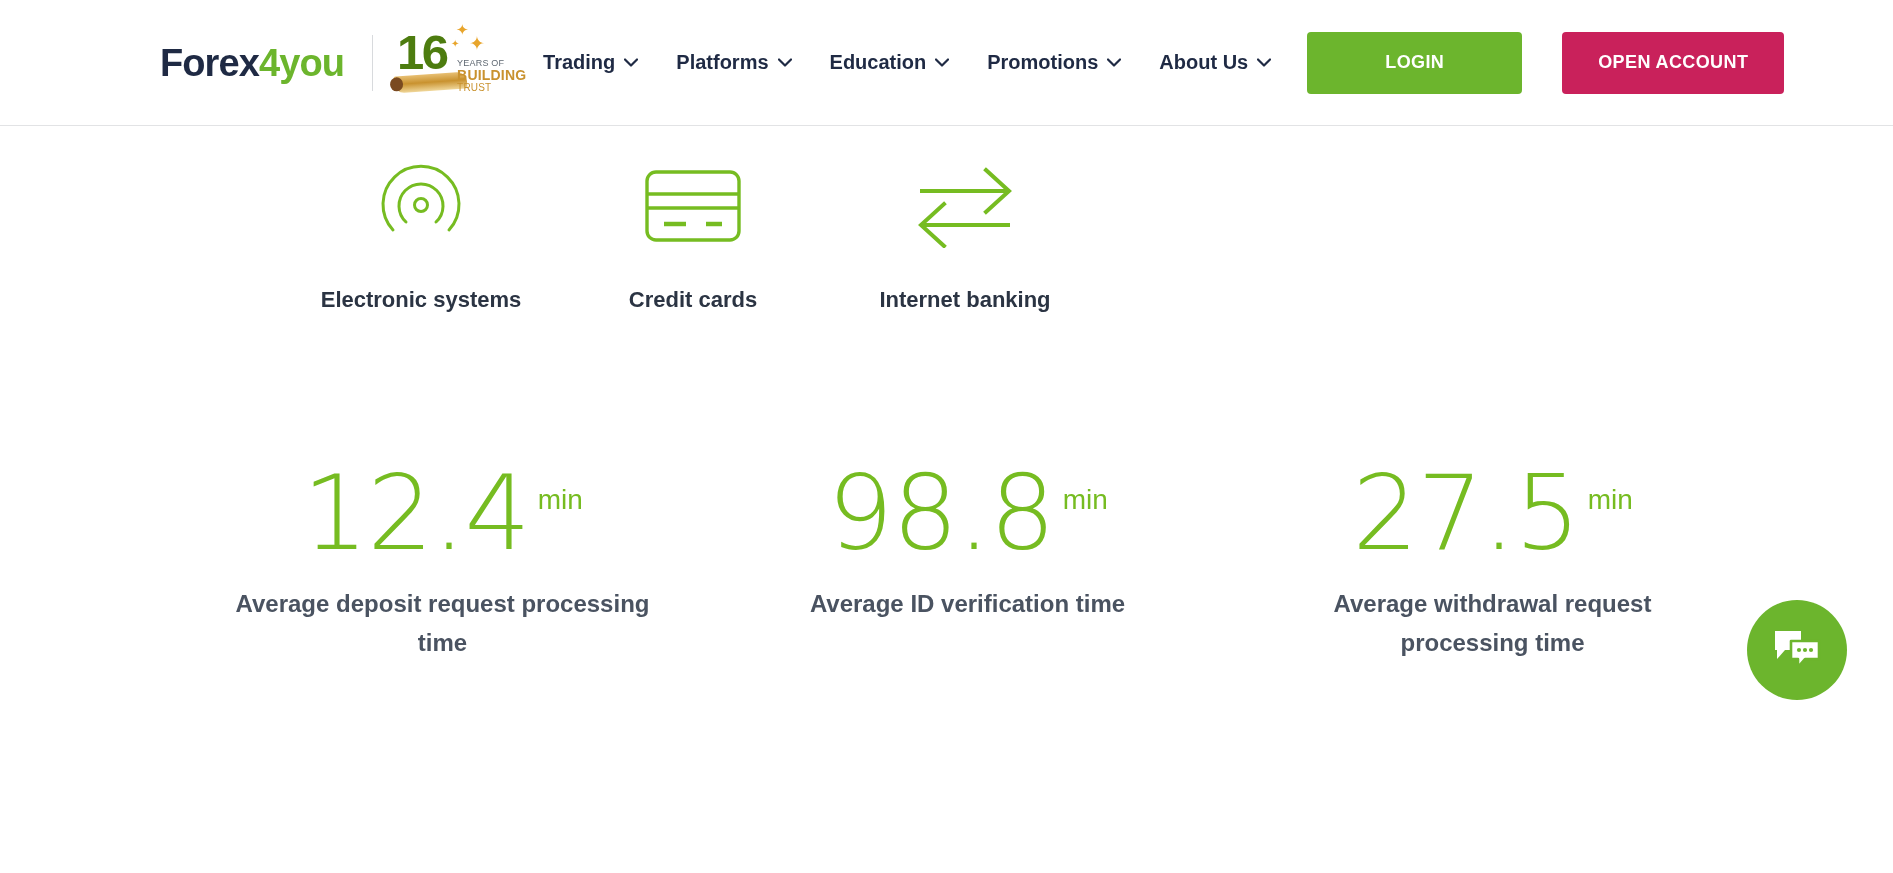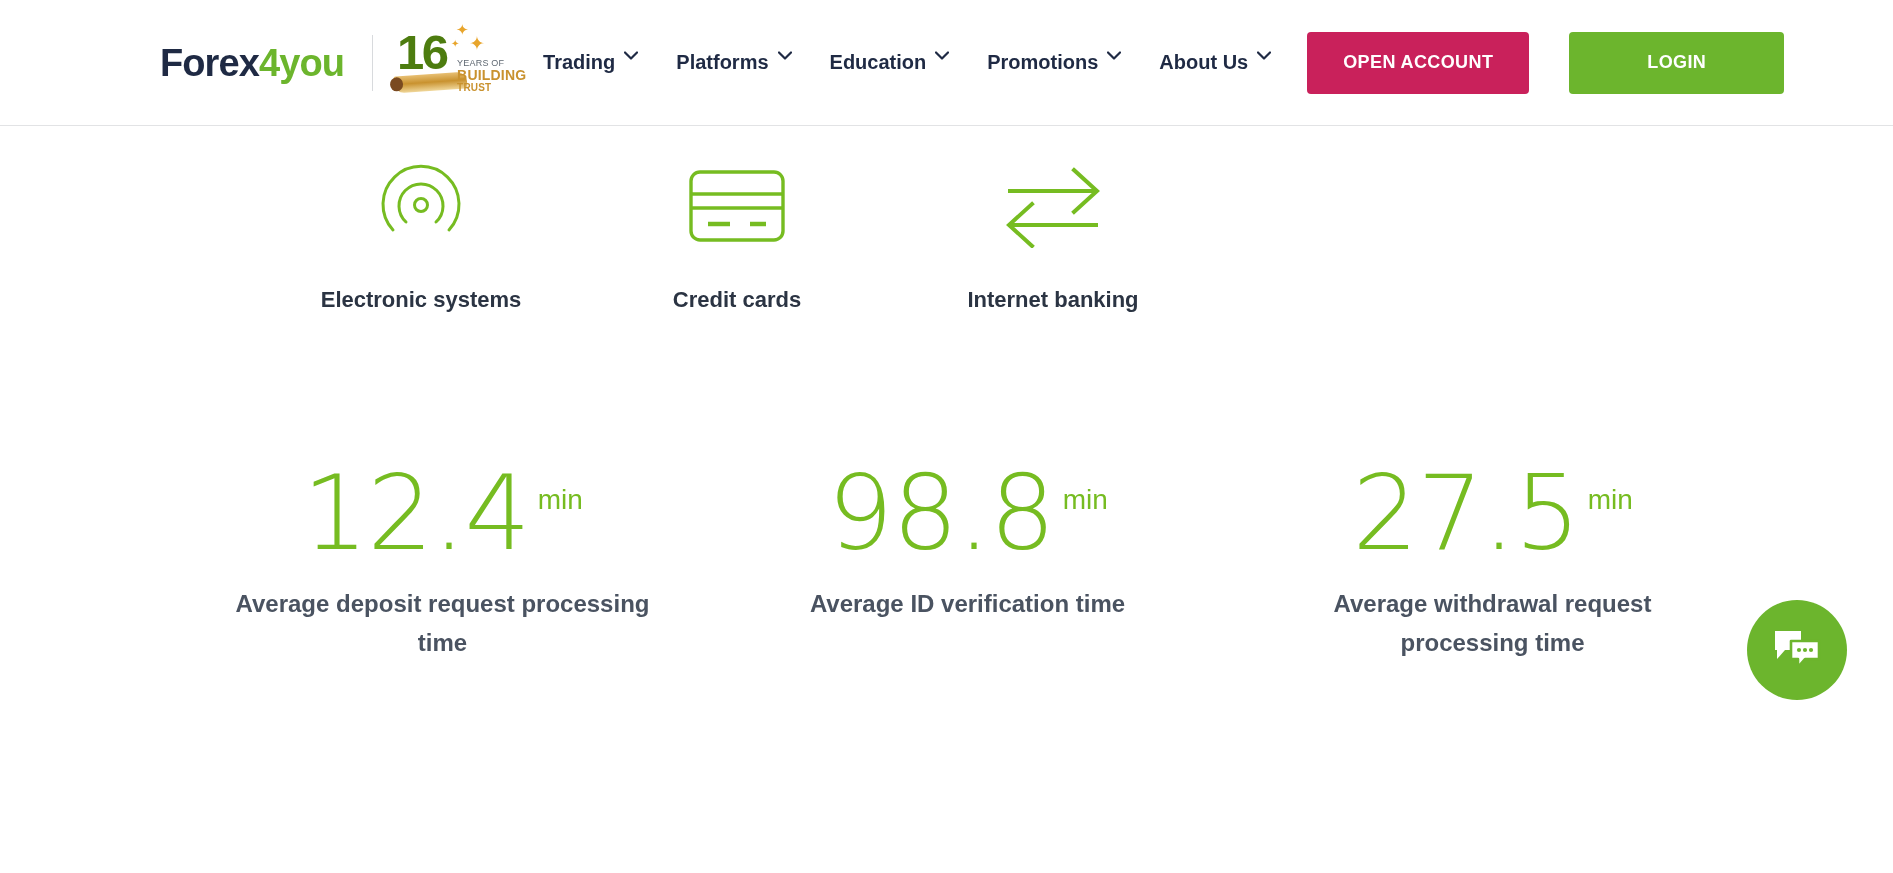"Trading" .nav-item { align-items: flex-start -> center }
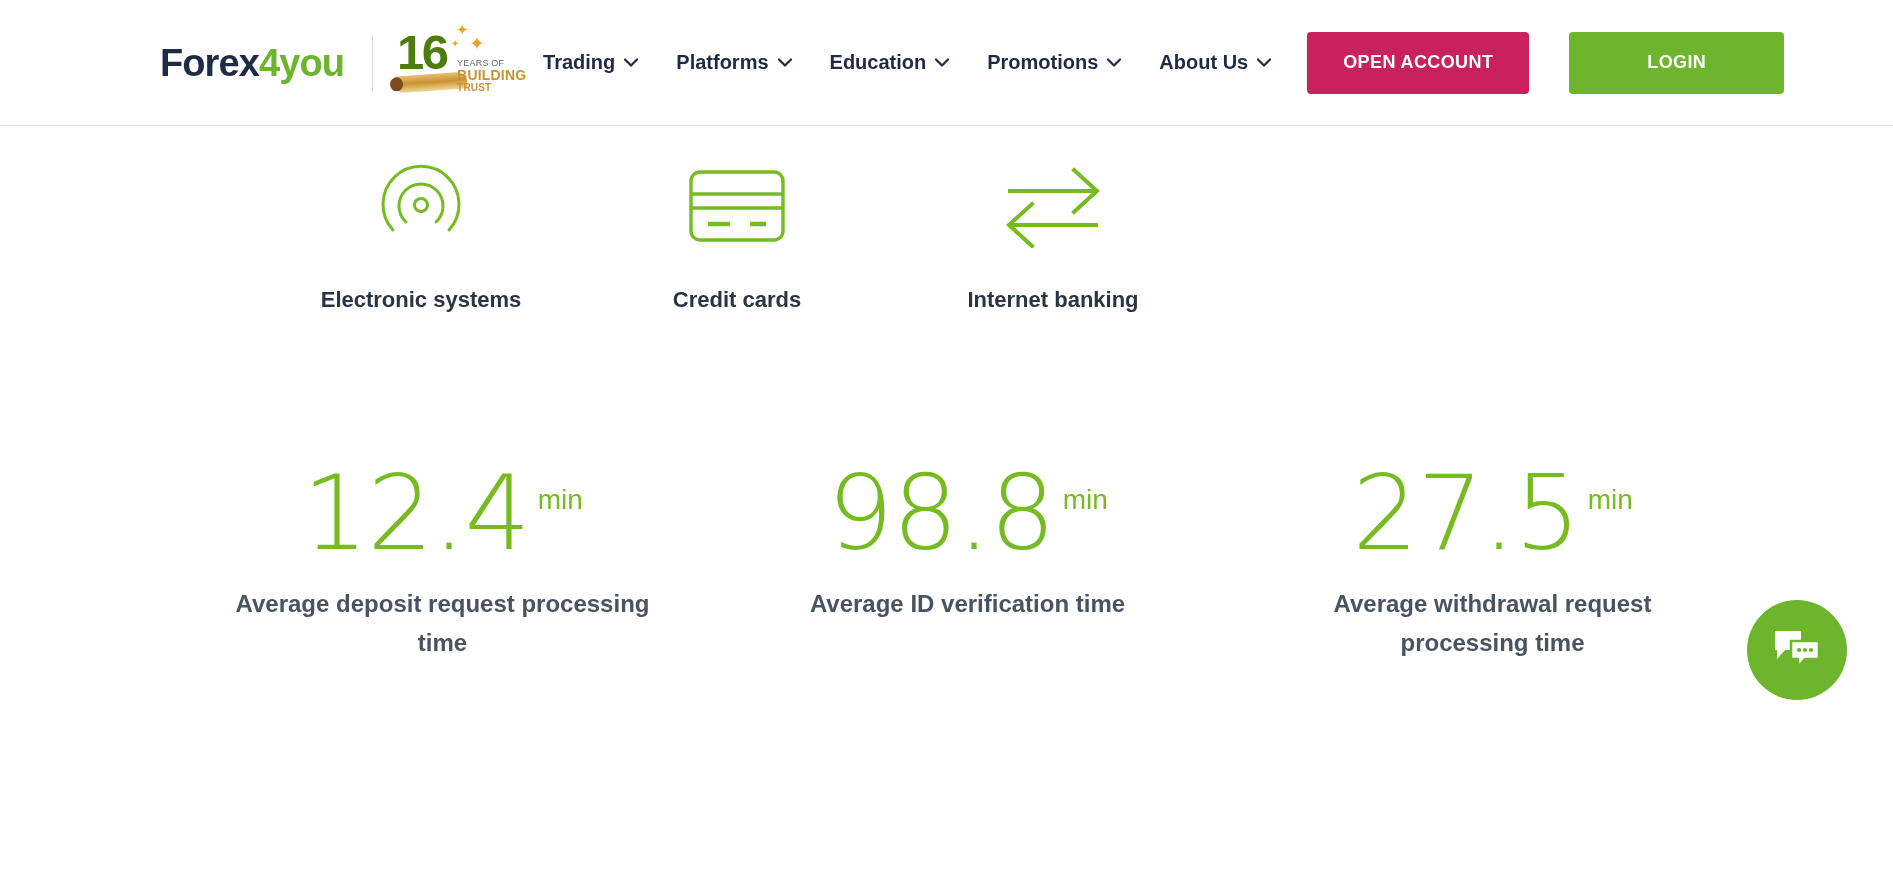"OPEN ACCOUNT" button.btn { order: before "LOGIN" -> after "LOGIN" }
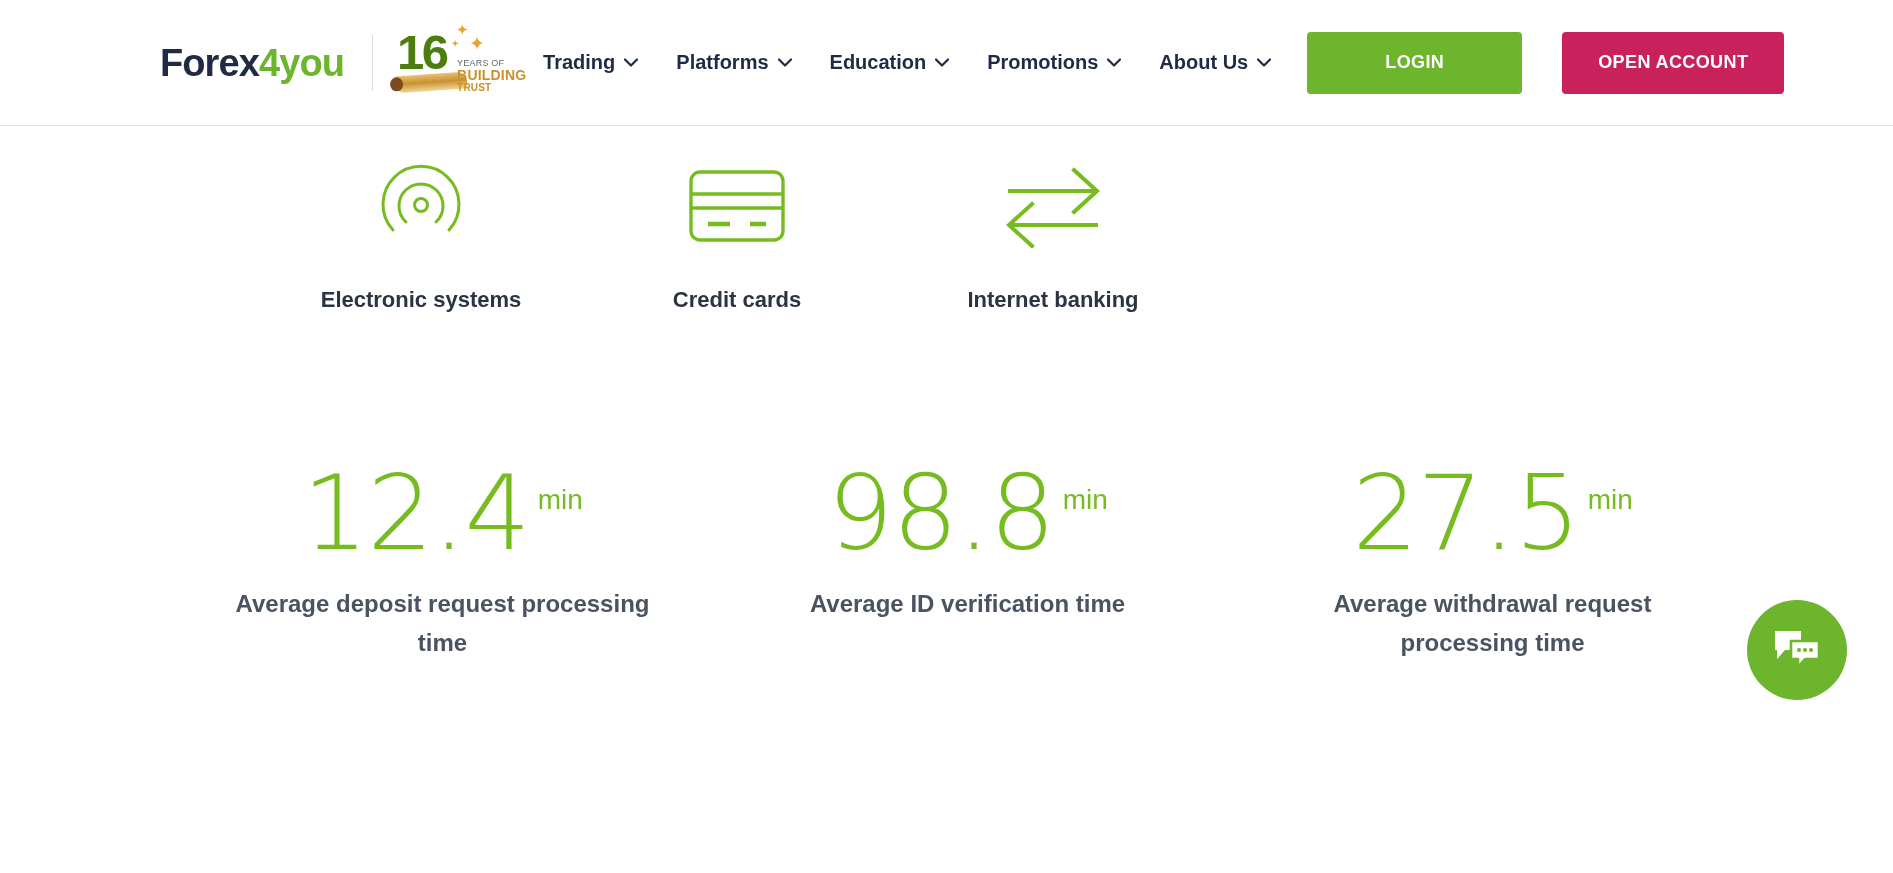"TRUST" .anniv-text .l3 { font-weight: bold -> normal }
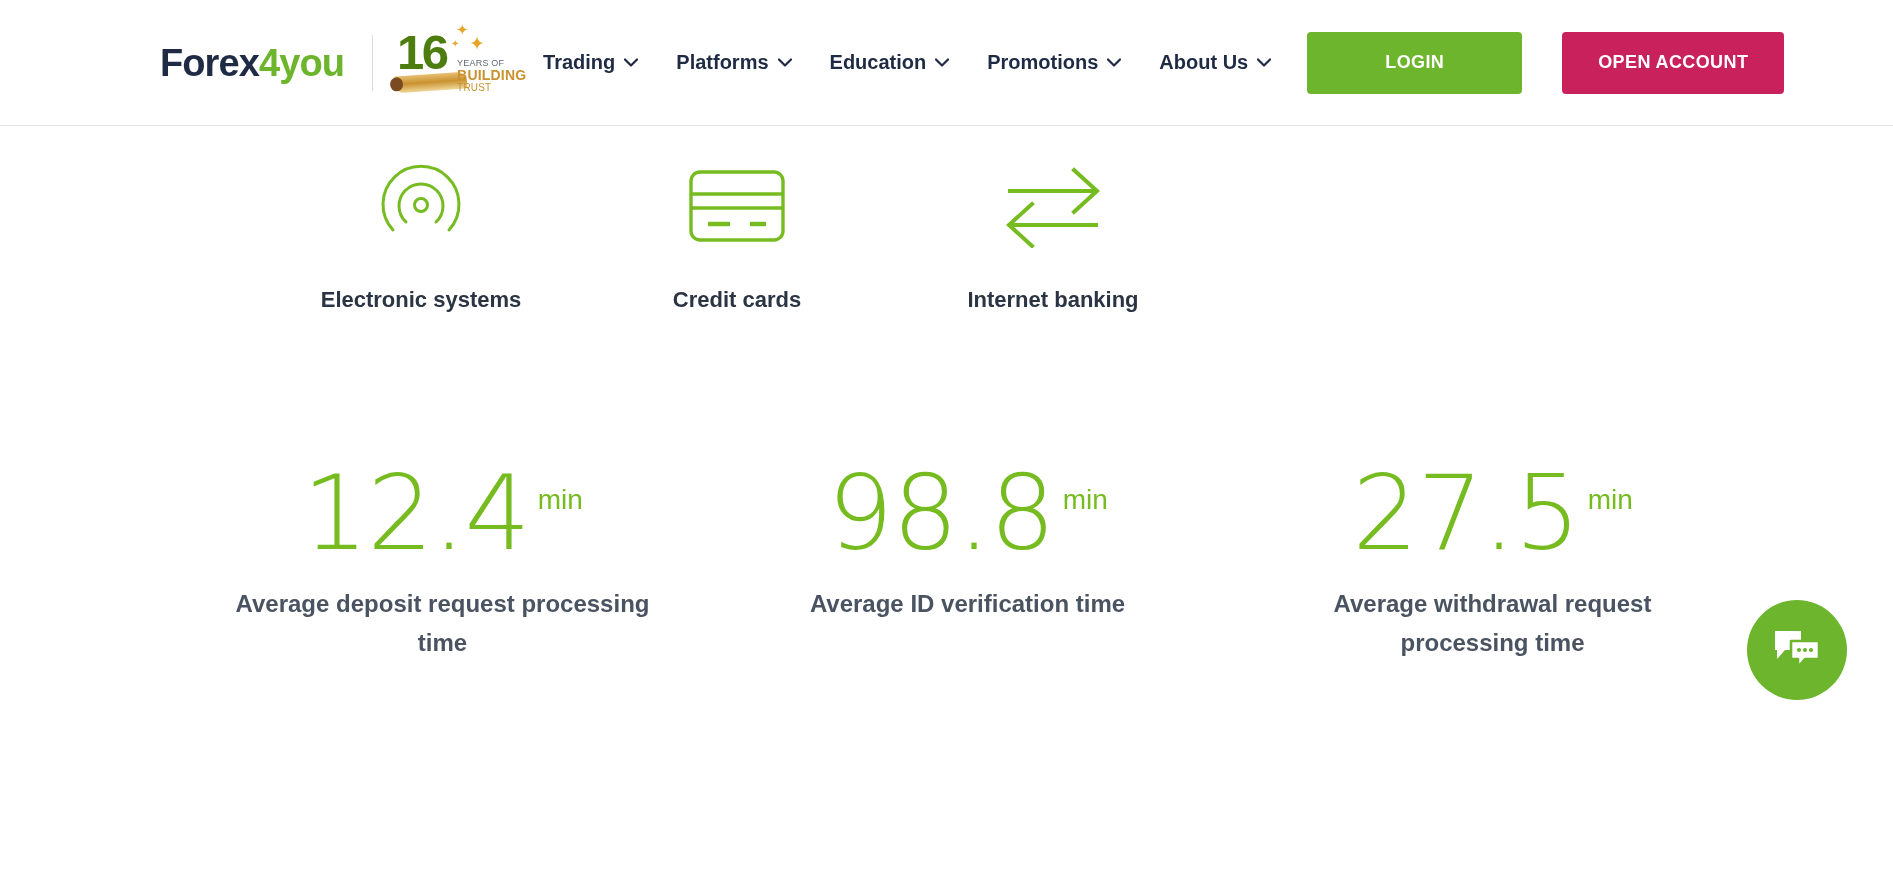"Electronic systems" .features { gap: 44px -> none }
